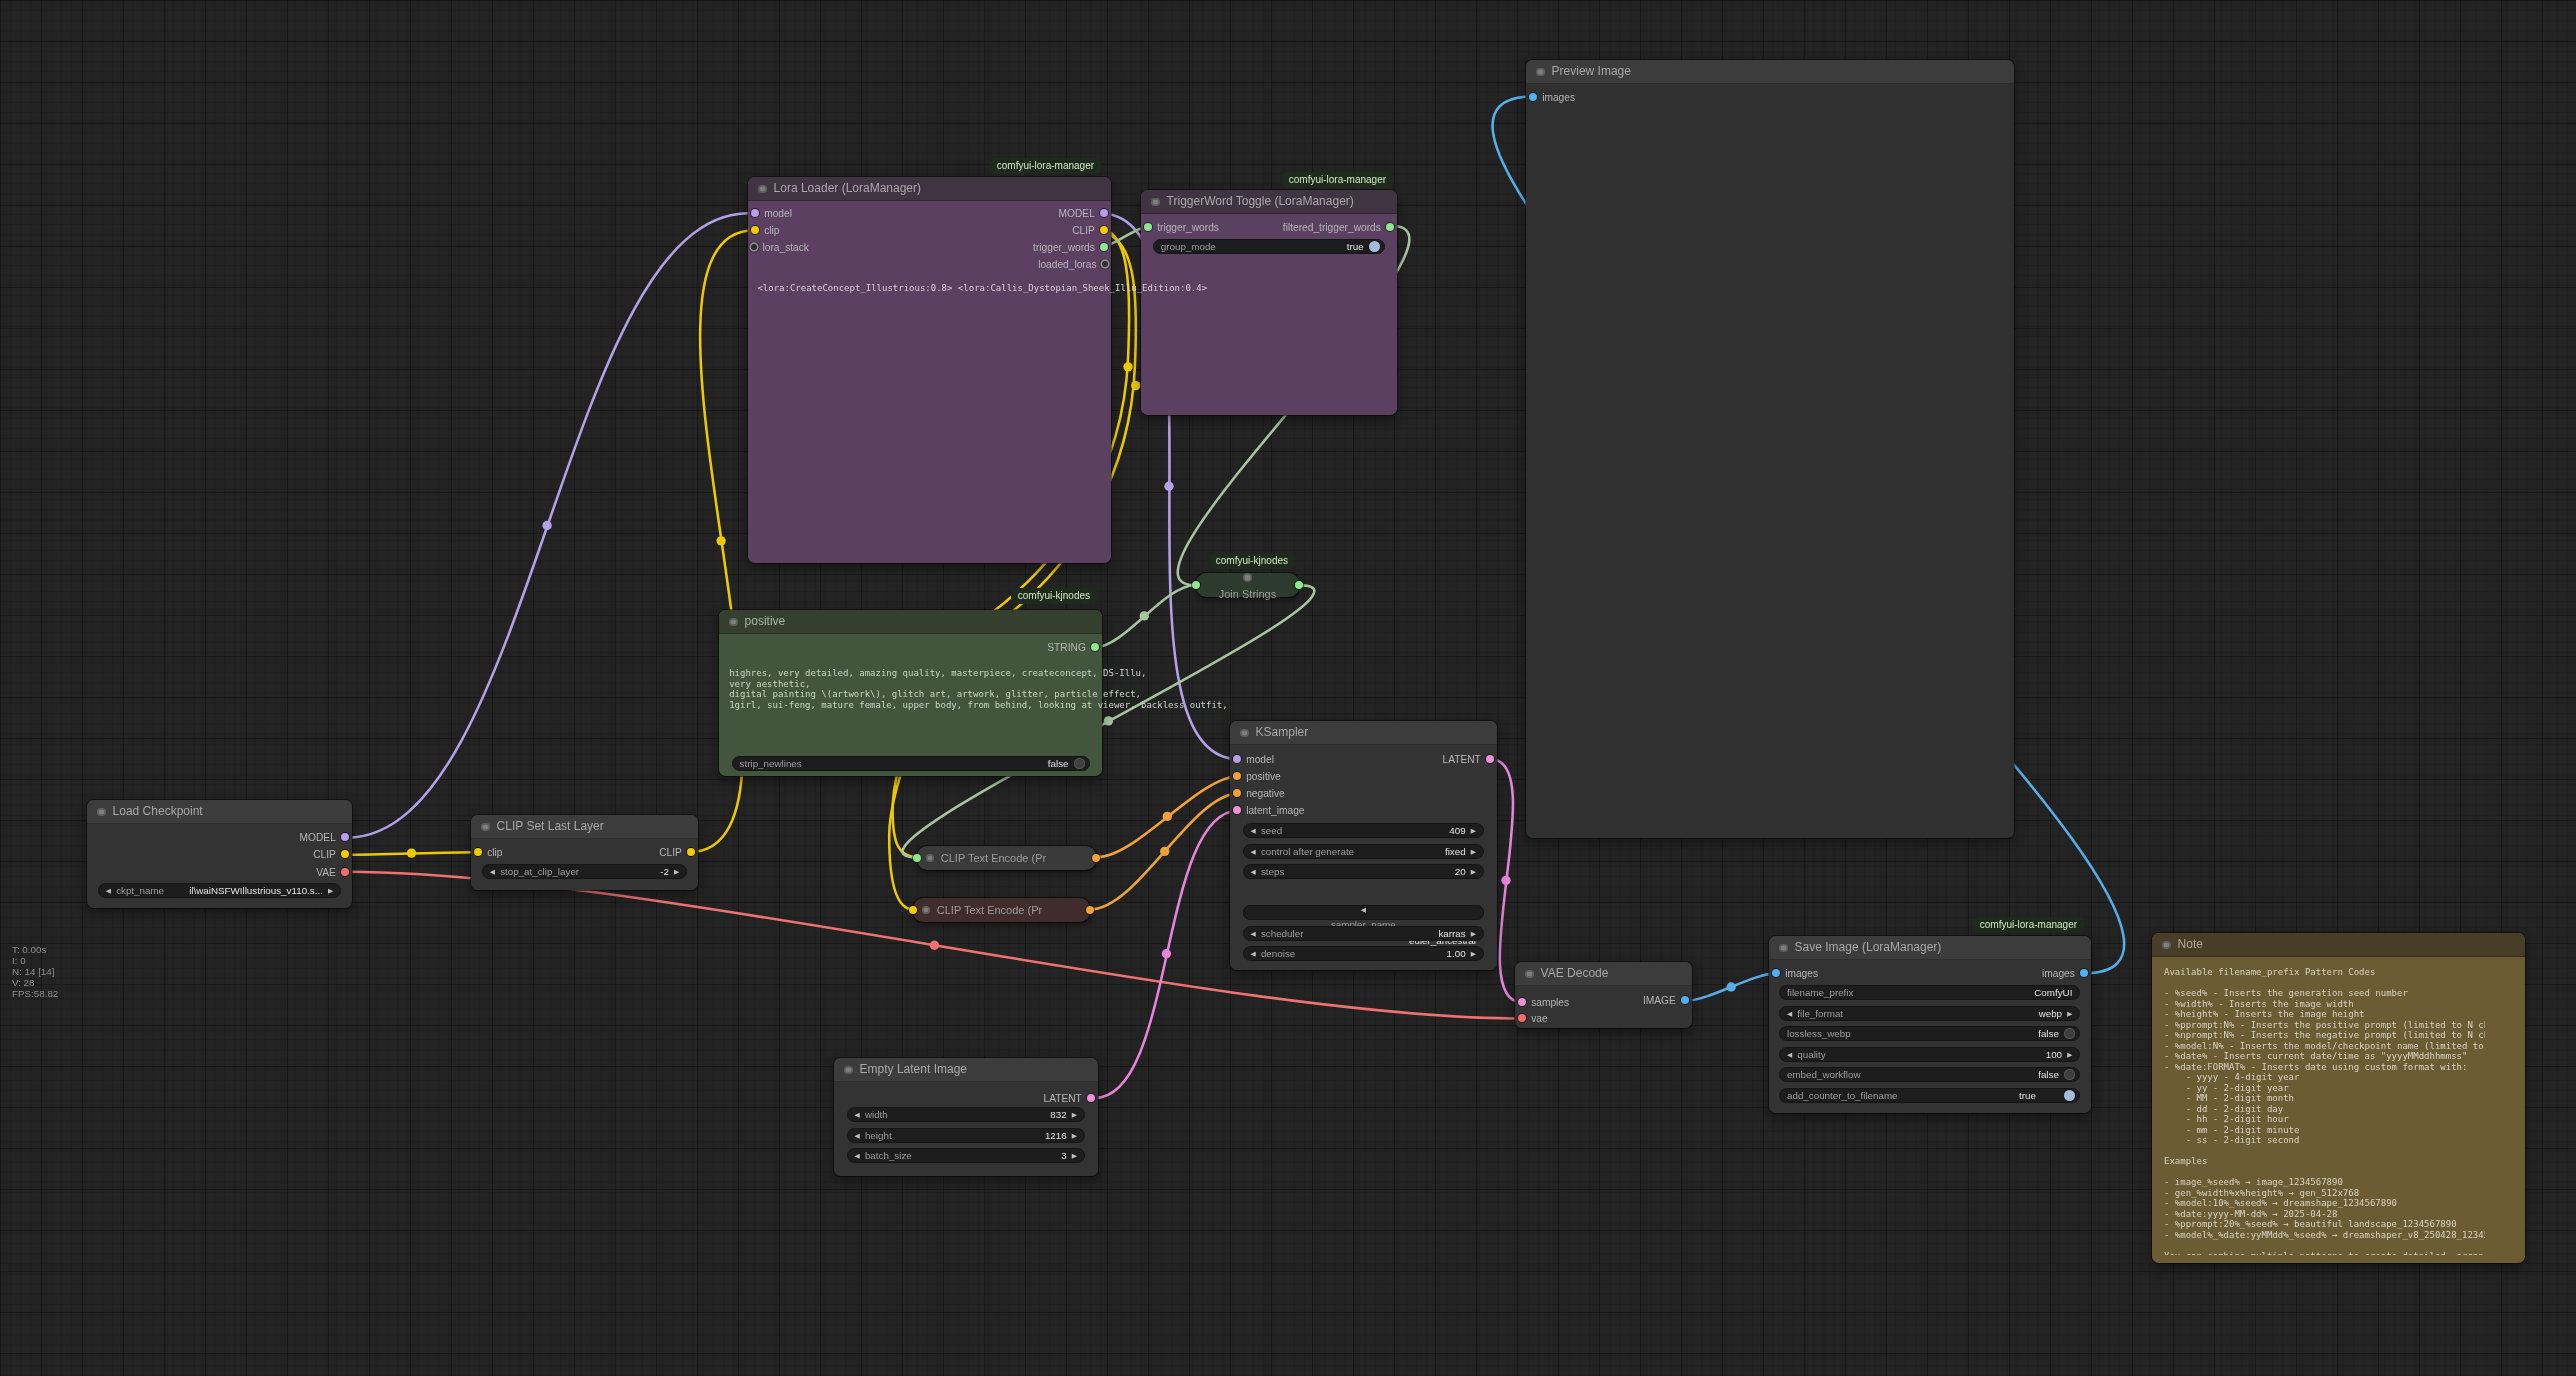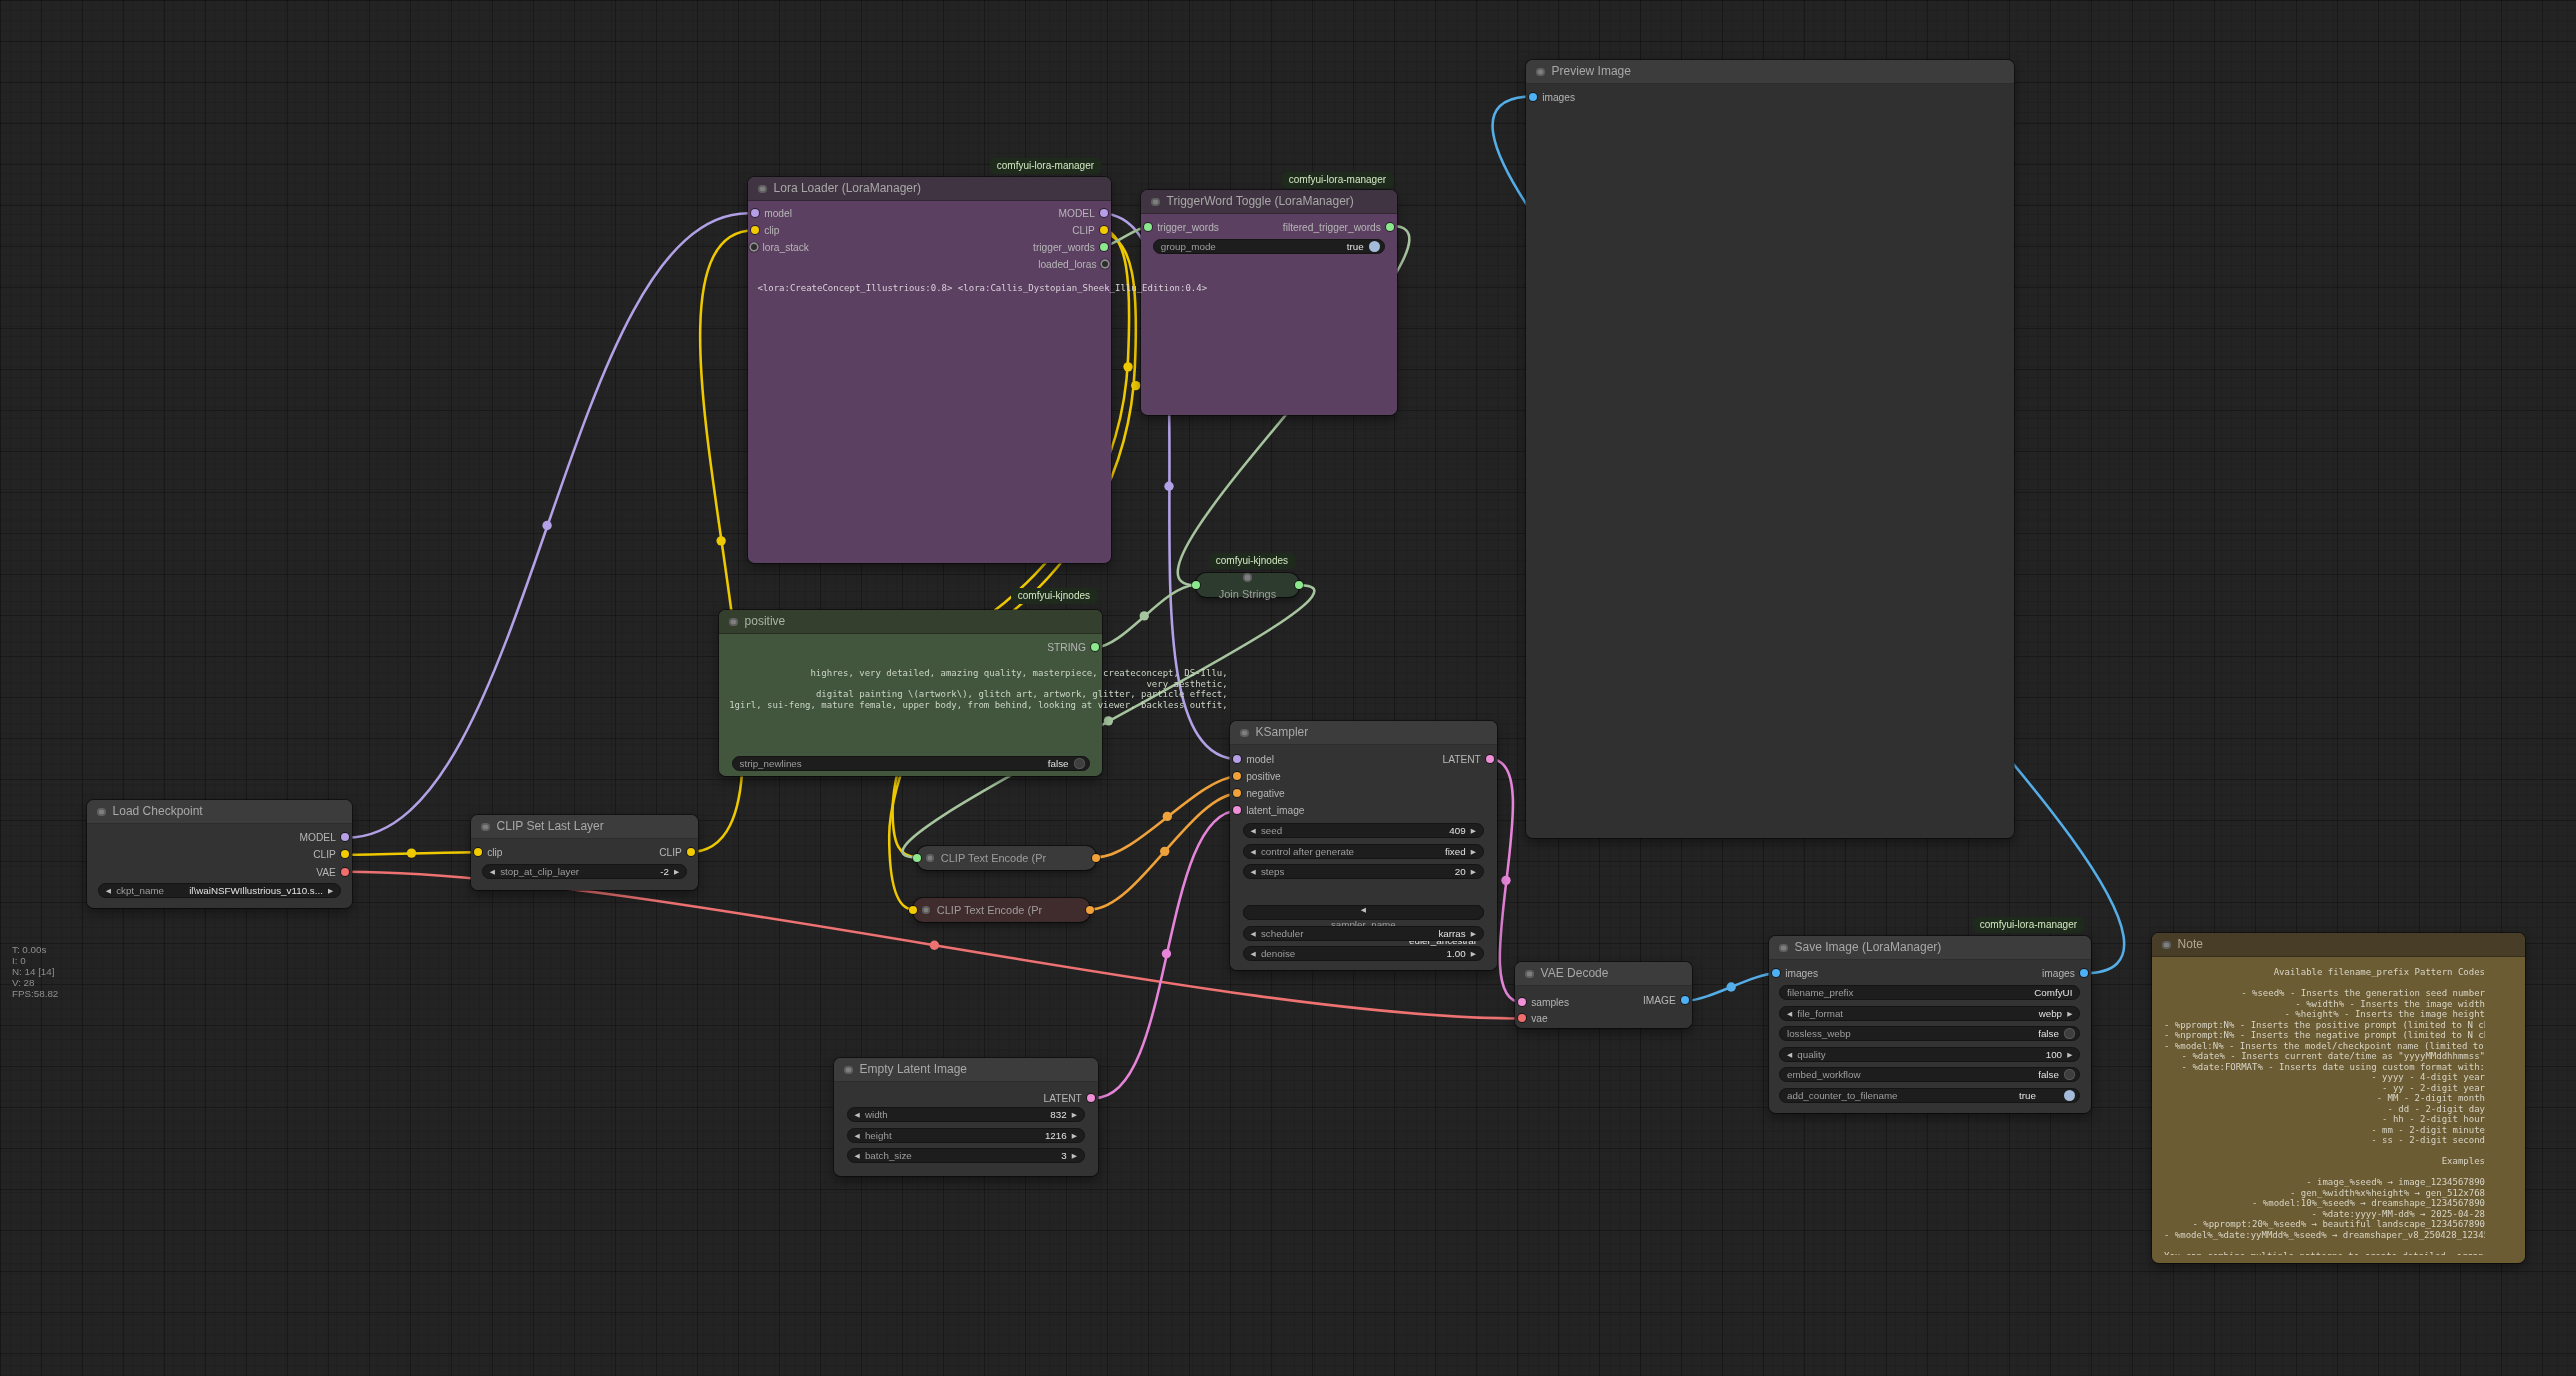"<lora:CreateConcept_Illustrious:0.8>" .mono { text-align: right -> none }
